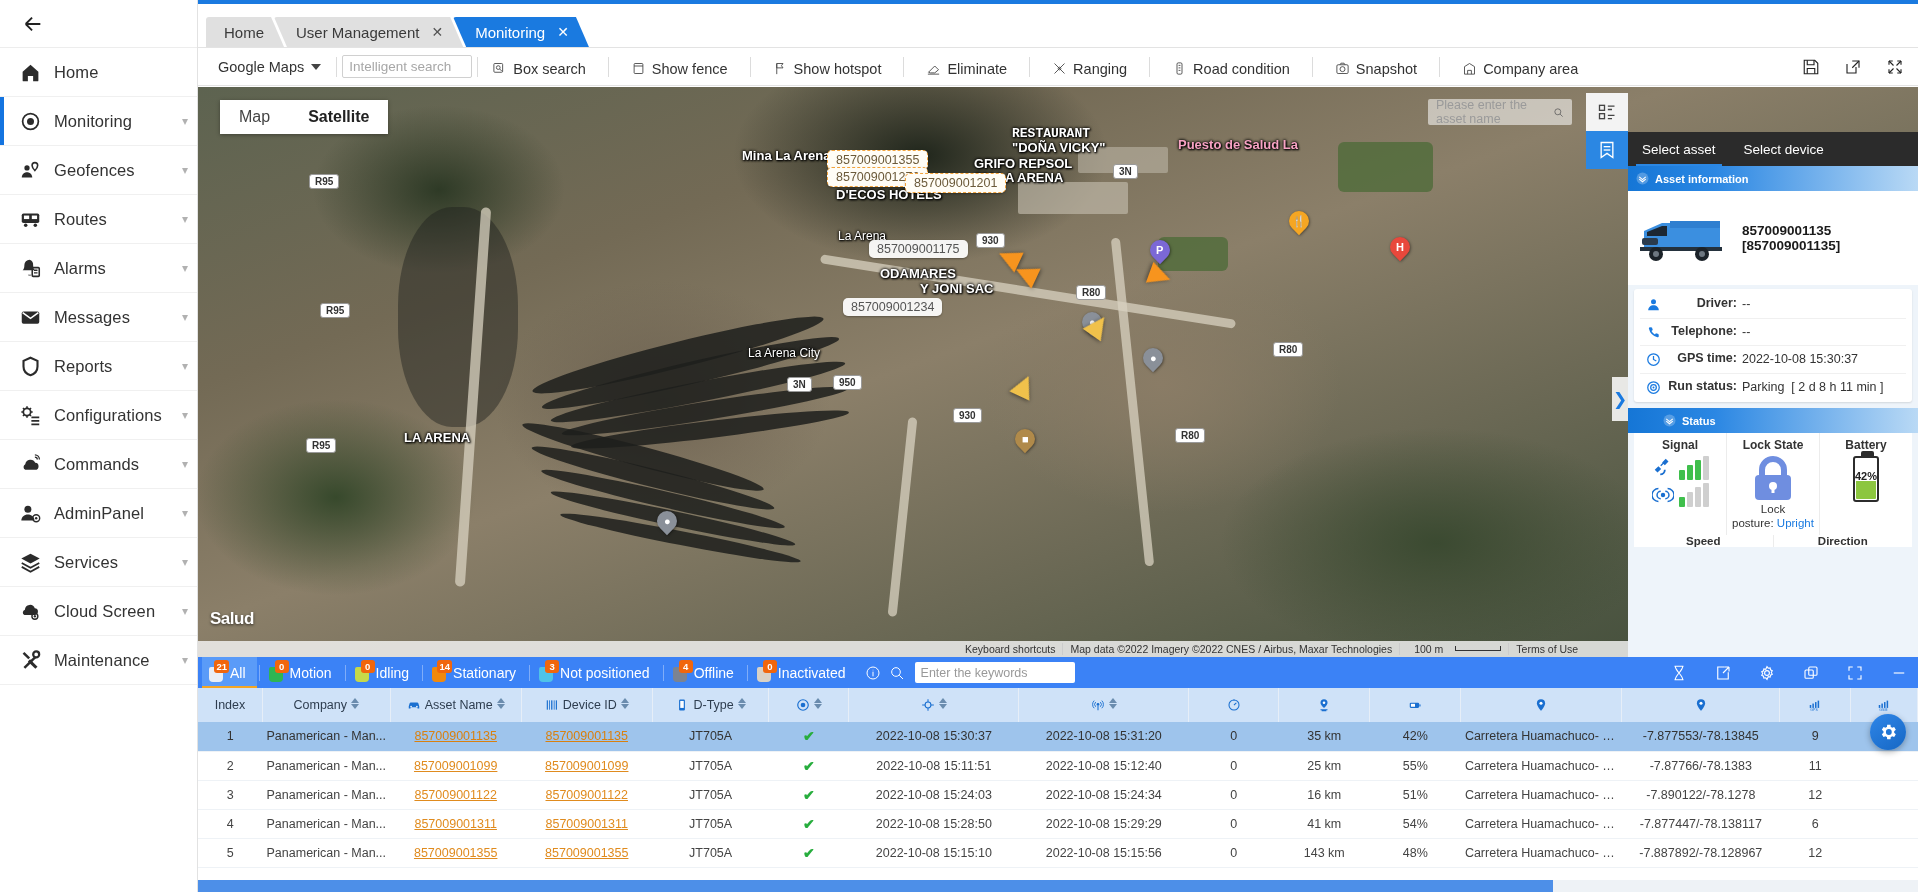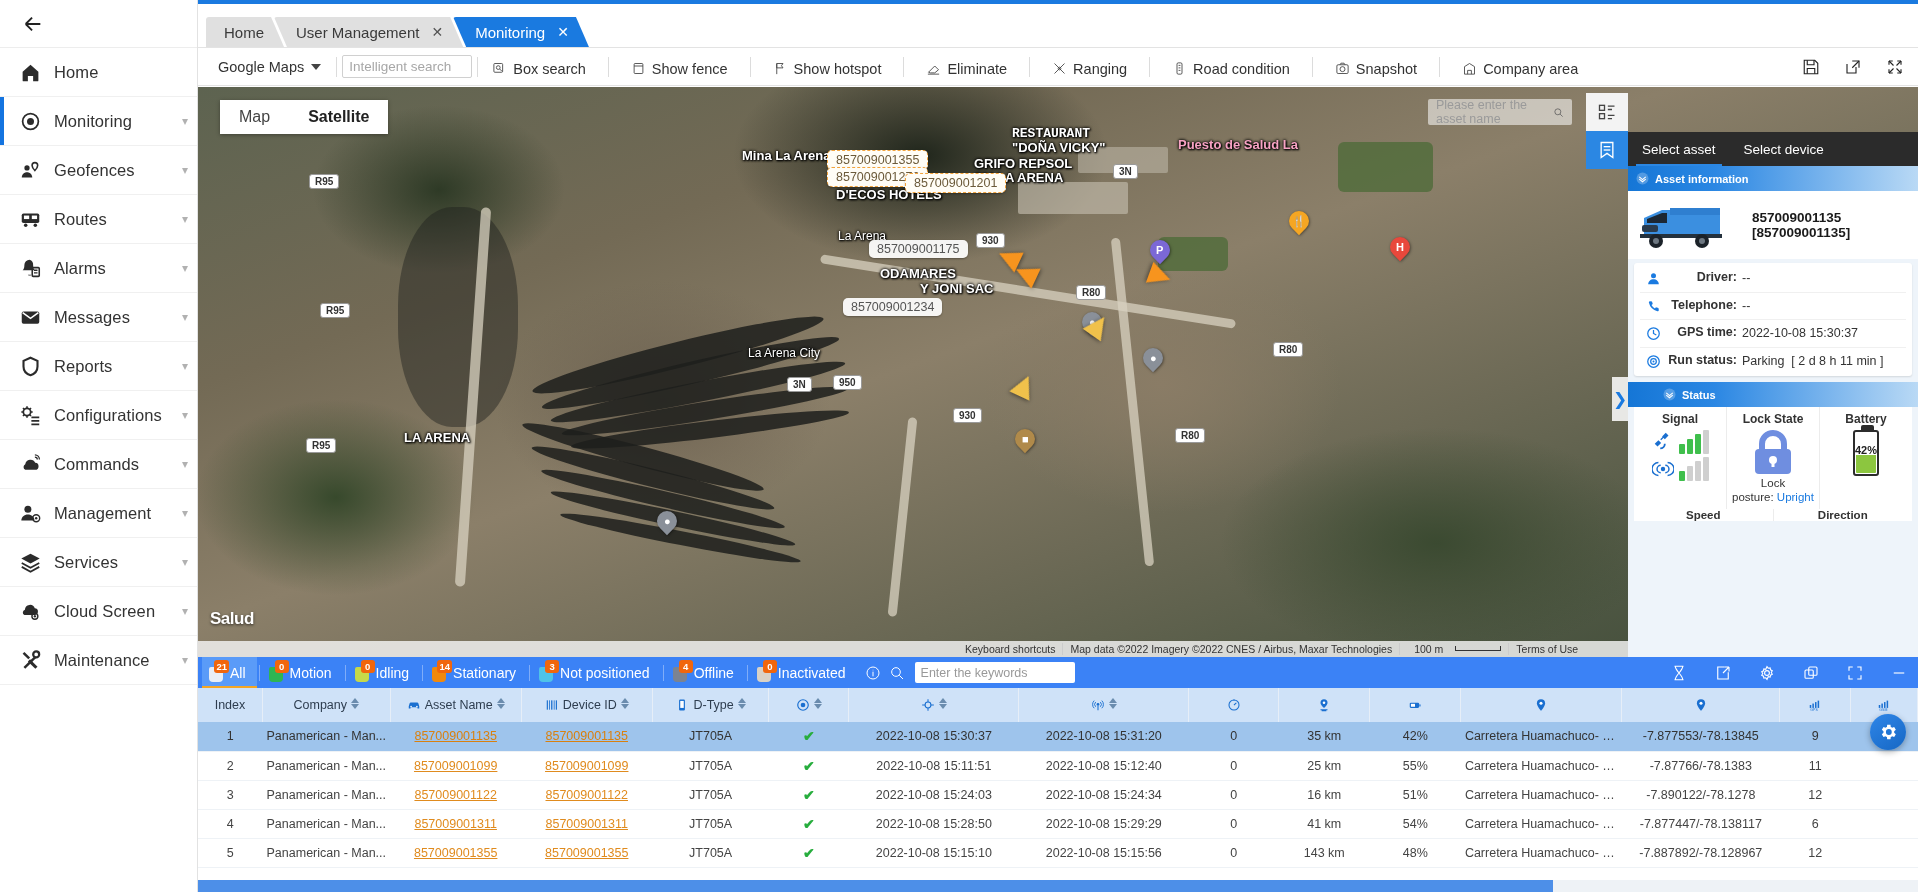"857009001135 [857009001135]" .asset-head { gap: 24px -> 14px; padding: 9px 8px -> 22px 8px }
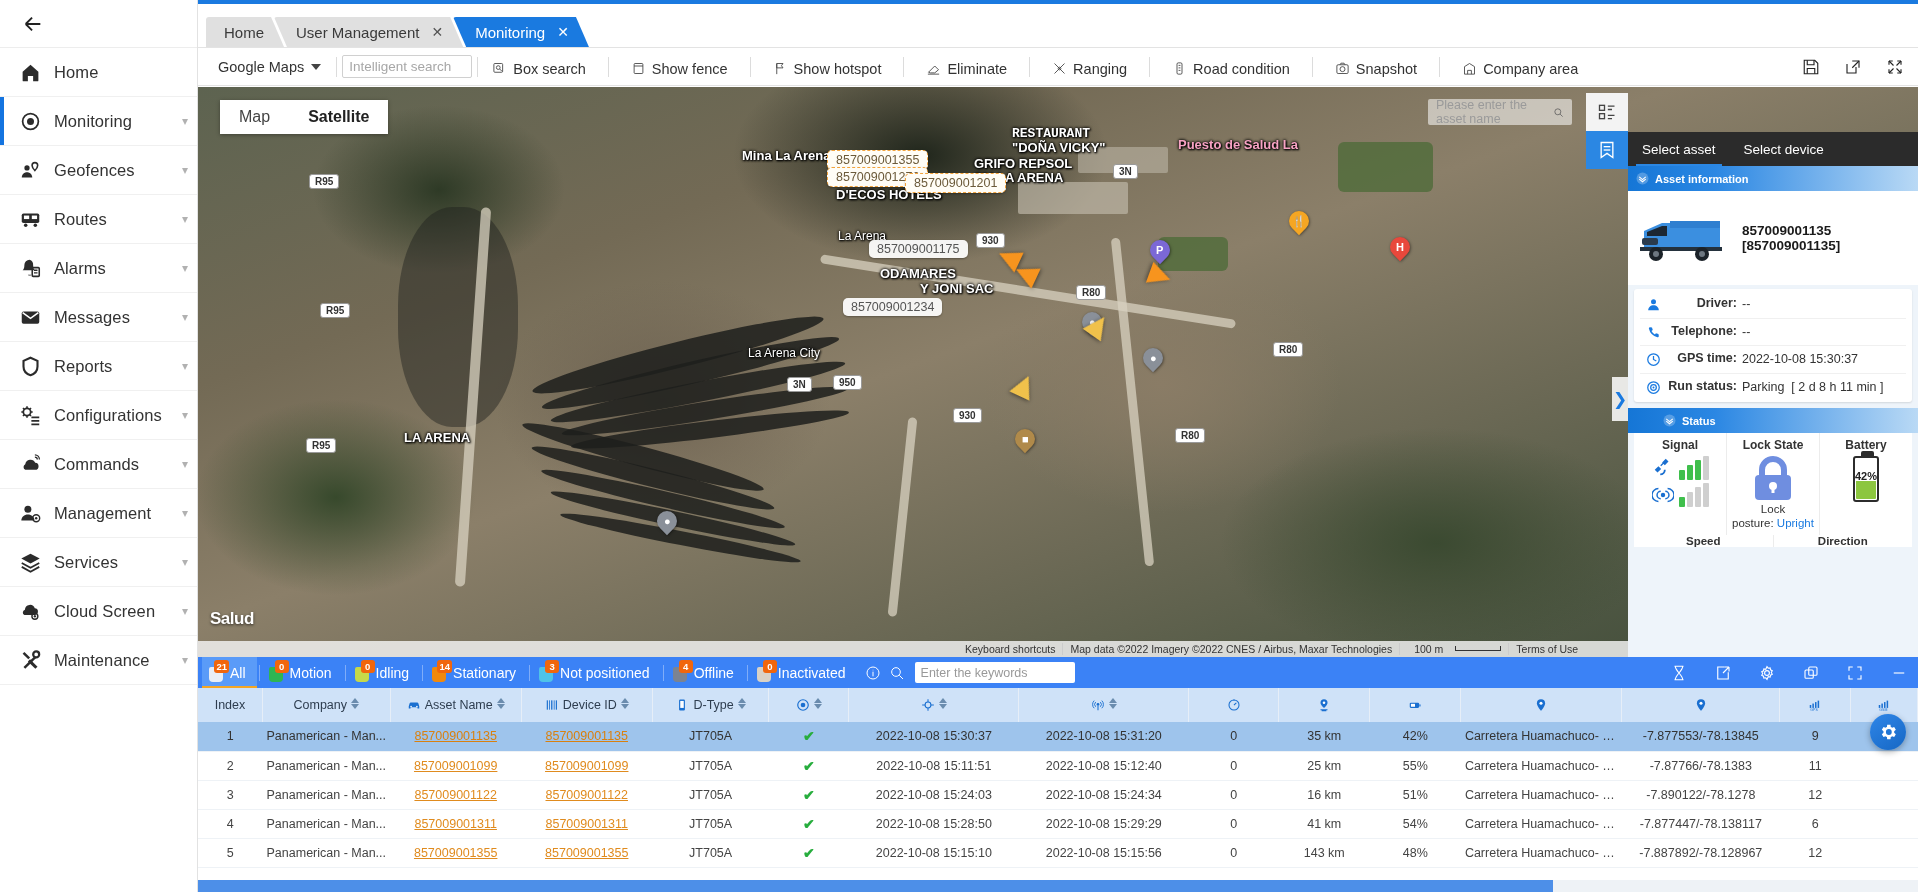"Management" span.lbl { text: Management -> AdminPanel }
